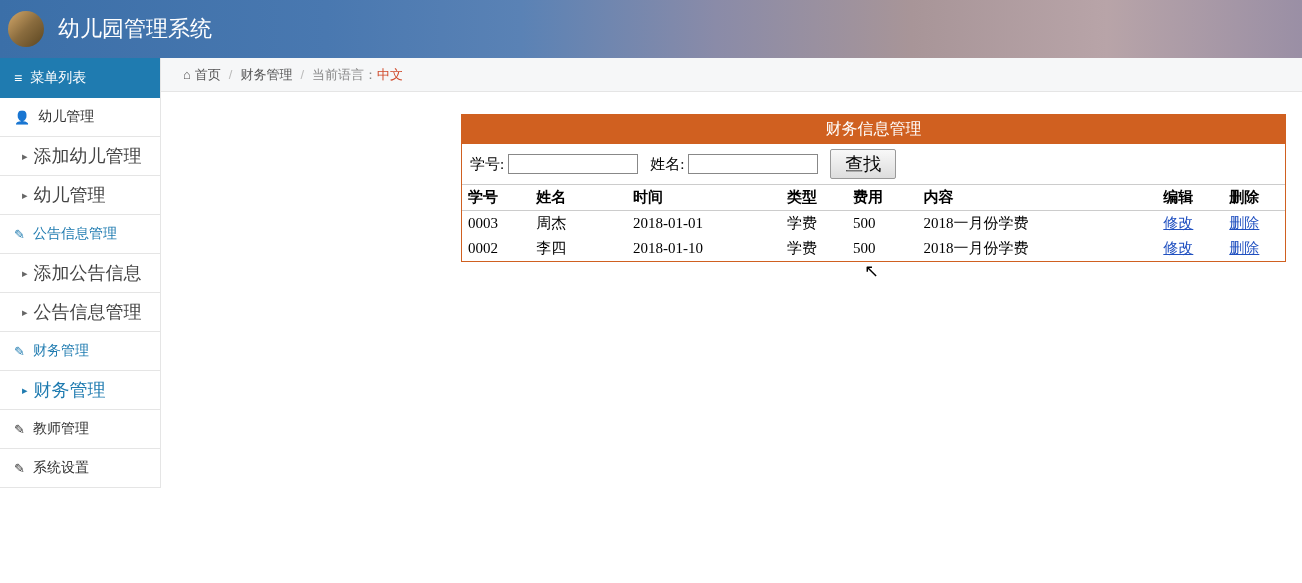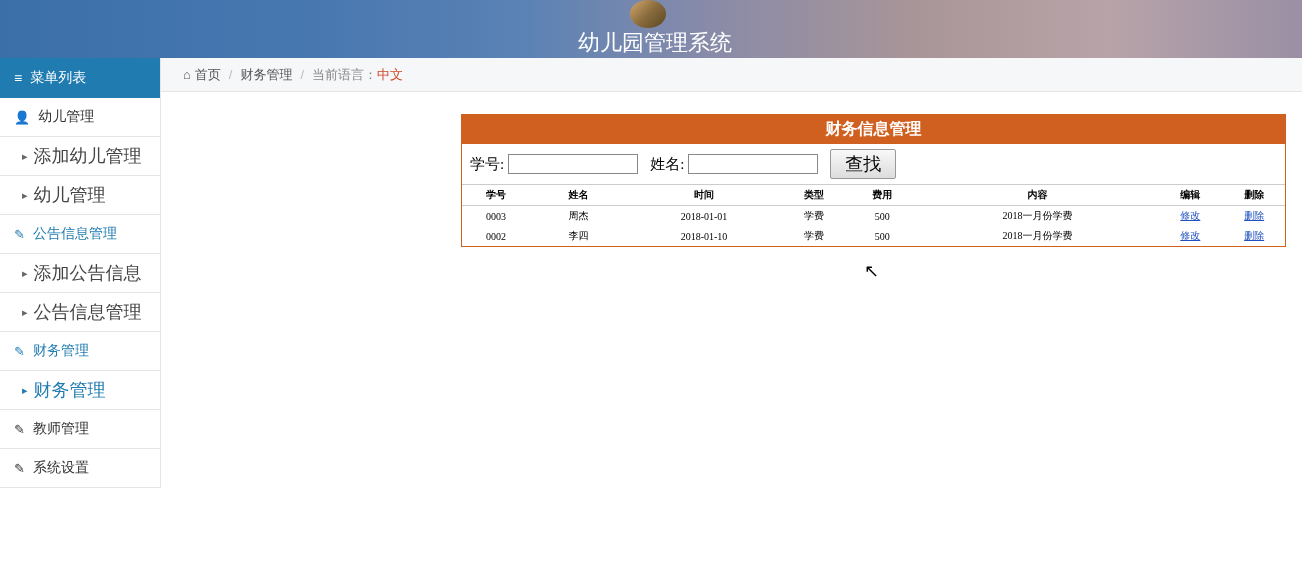"幼儿园管理系统" .header { flex-direction: column -> none }
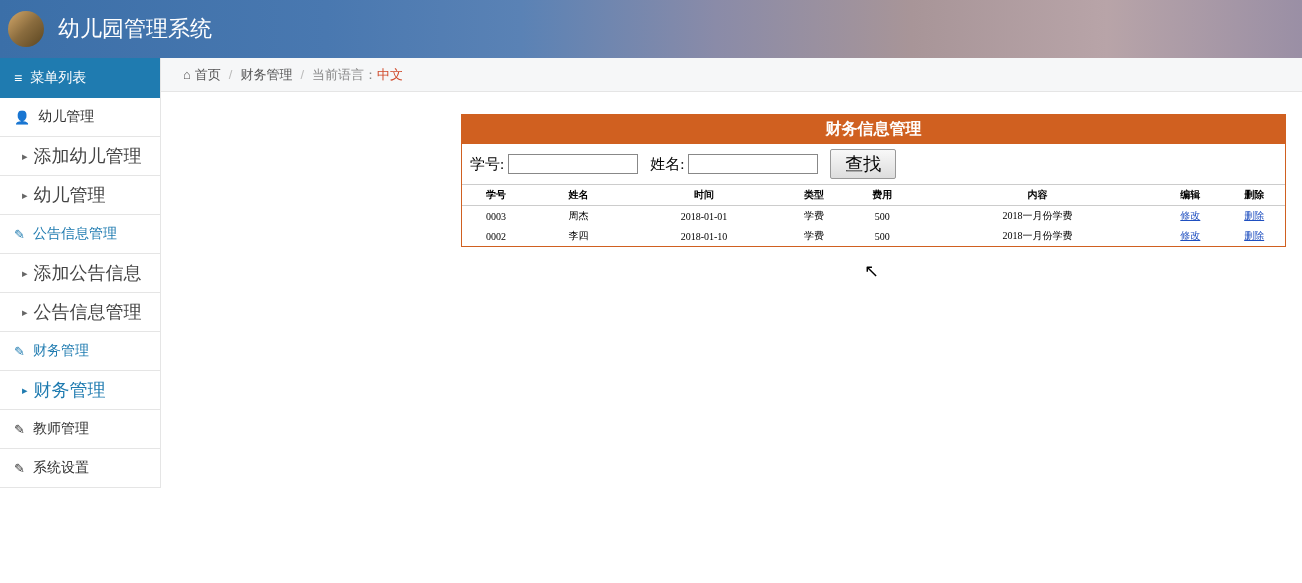"财务信息管理" .panel-title { font-weight: bold -> normal }
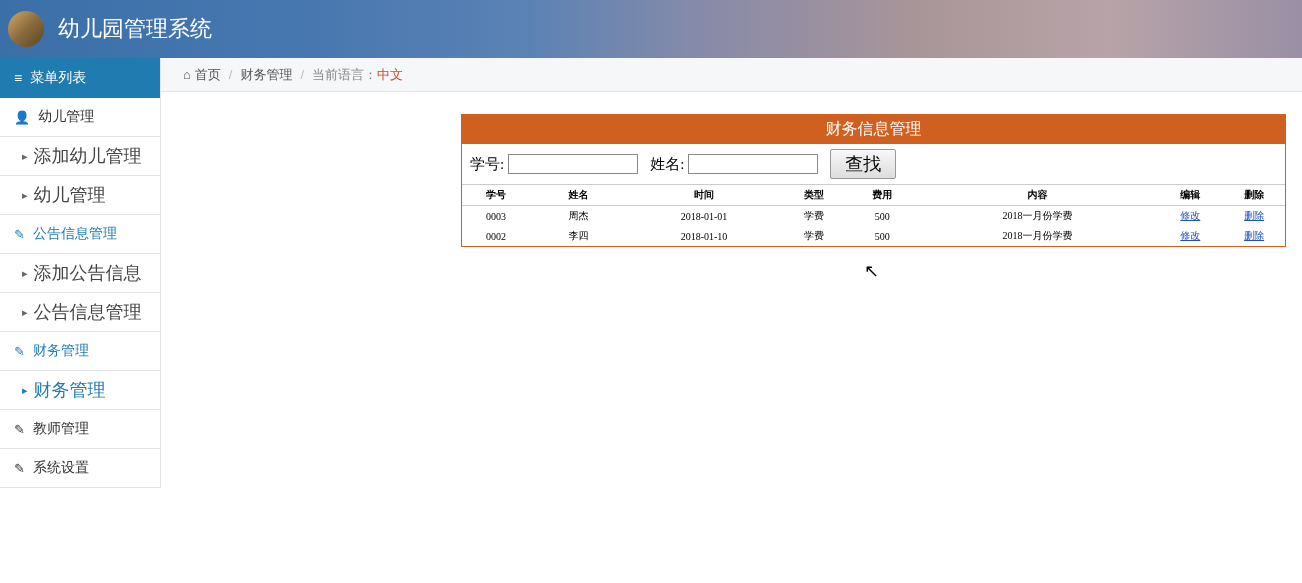"学号" .table th, .table td { font-size: 10px -> 15px; text-align: center -> left }
